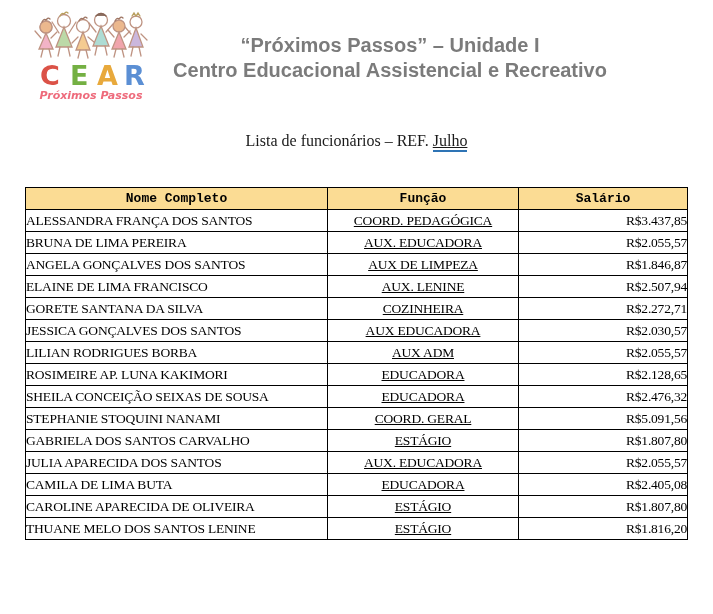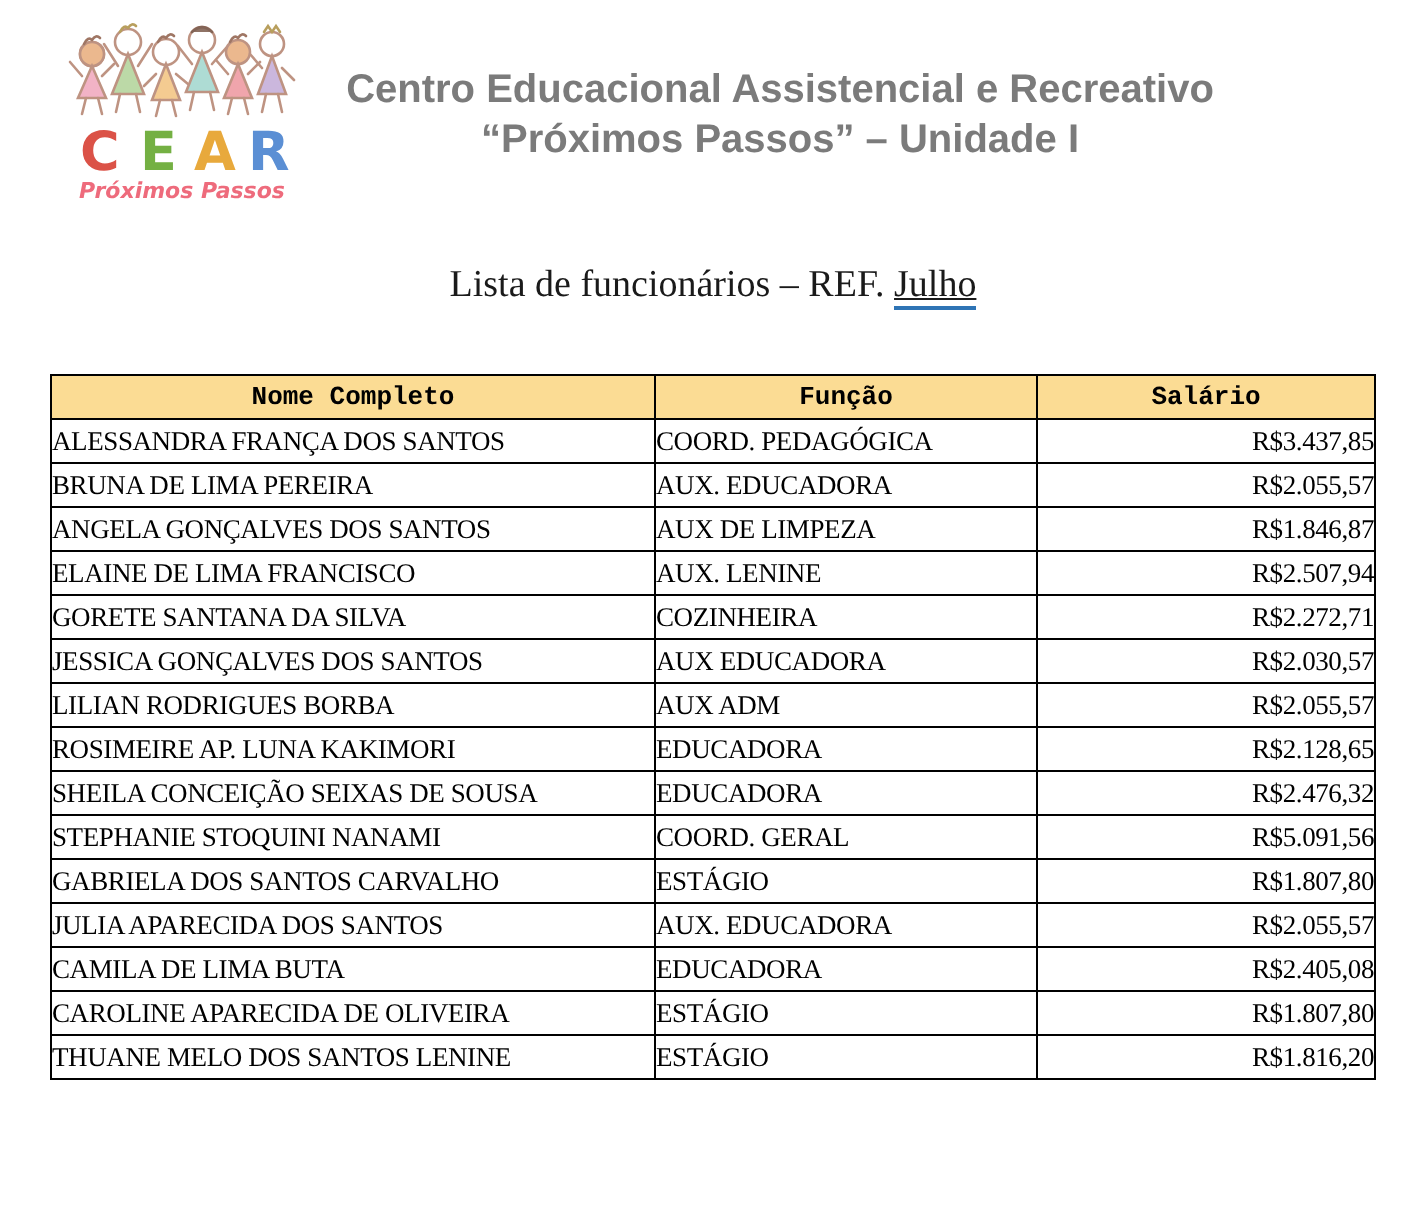"Centro Educacional Assistencial e" div { order: before "“Próximos Passos” – Unidade I" -> after "“Próximos Passos” – Unidade I" }
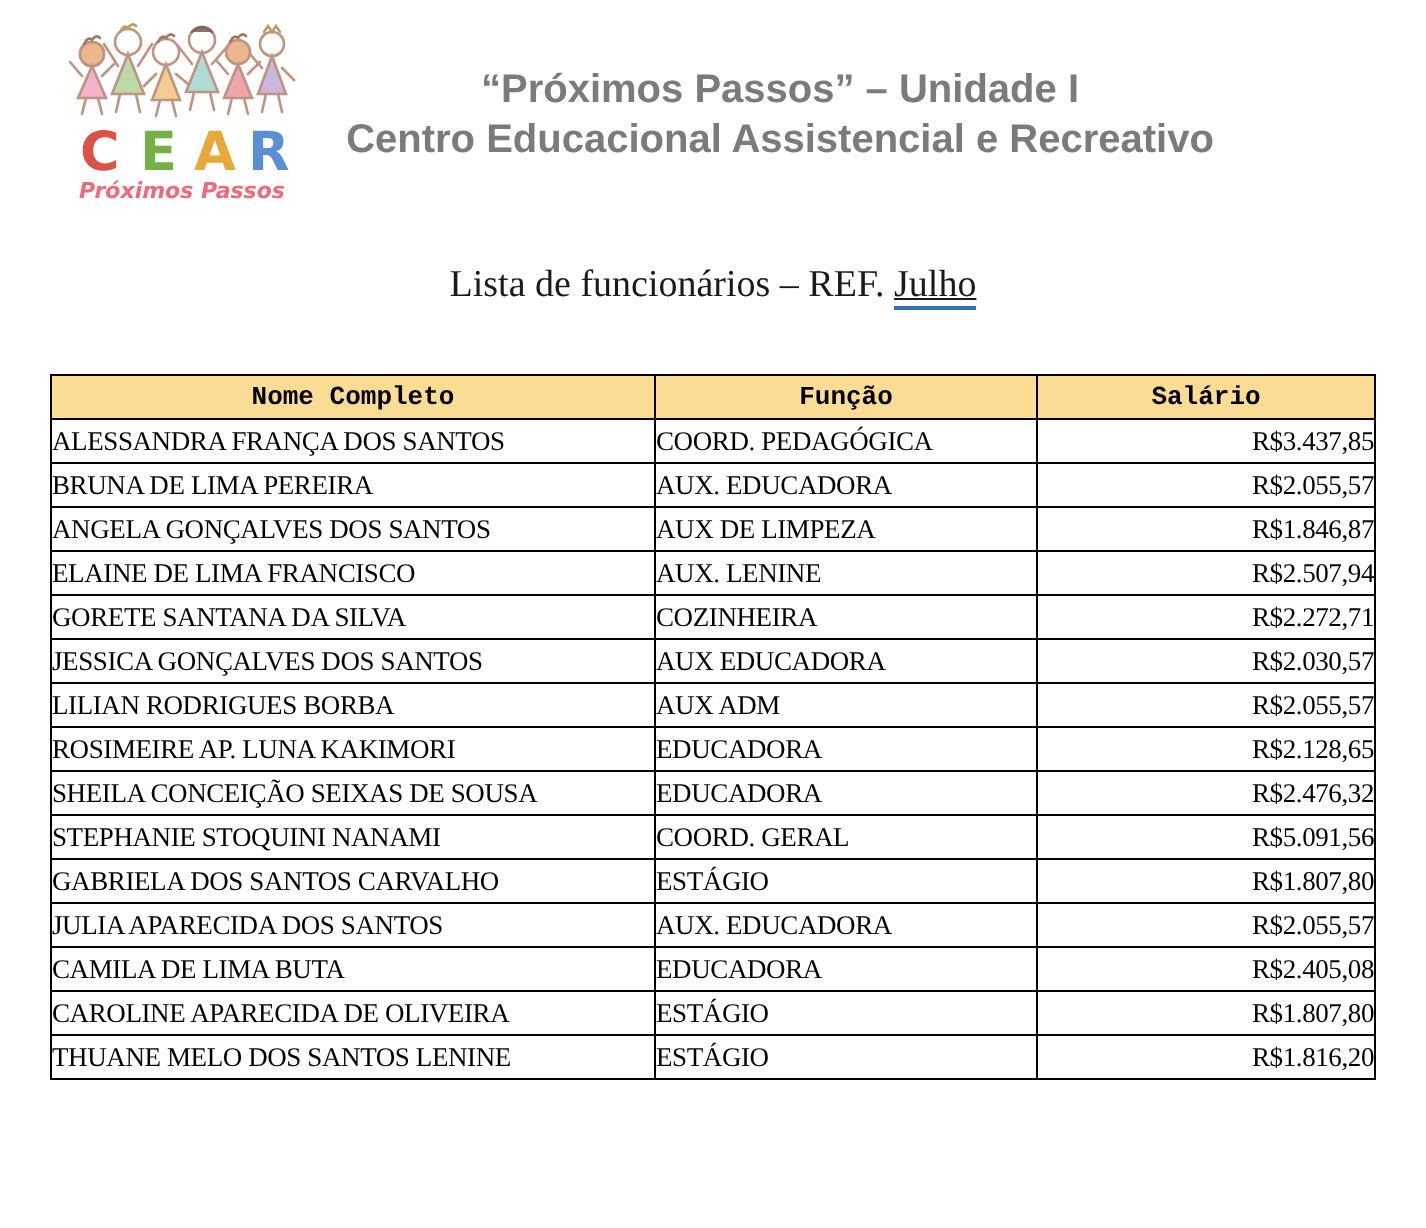"Lista de funcionários – REF." .doc-title { font-size: 19px -> 16px }
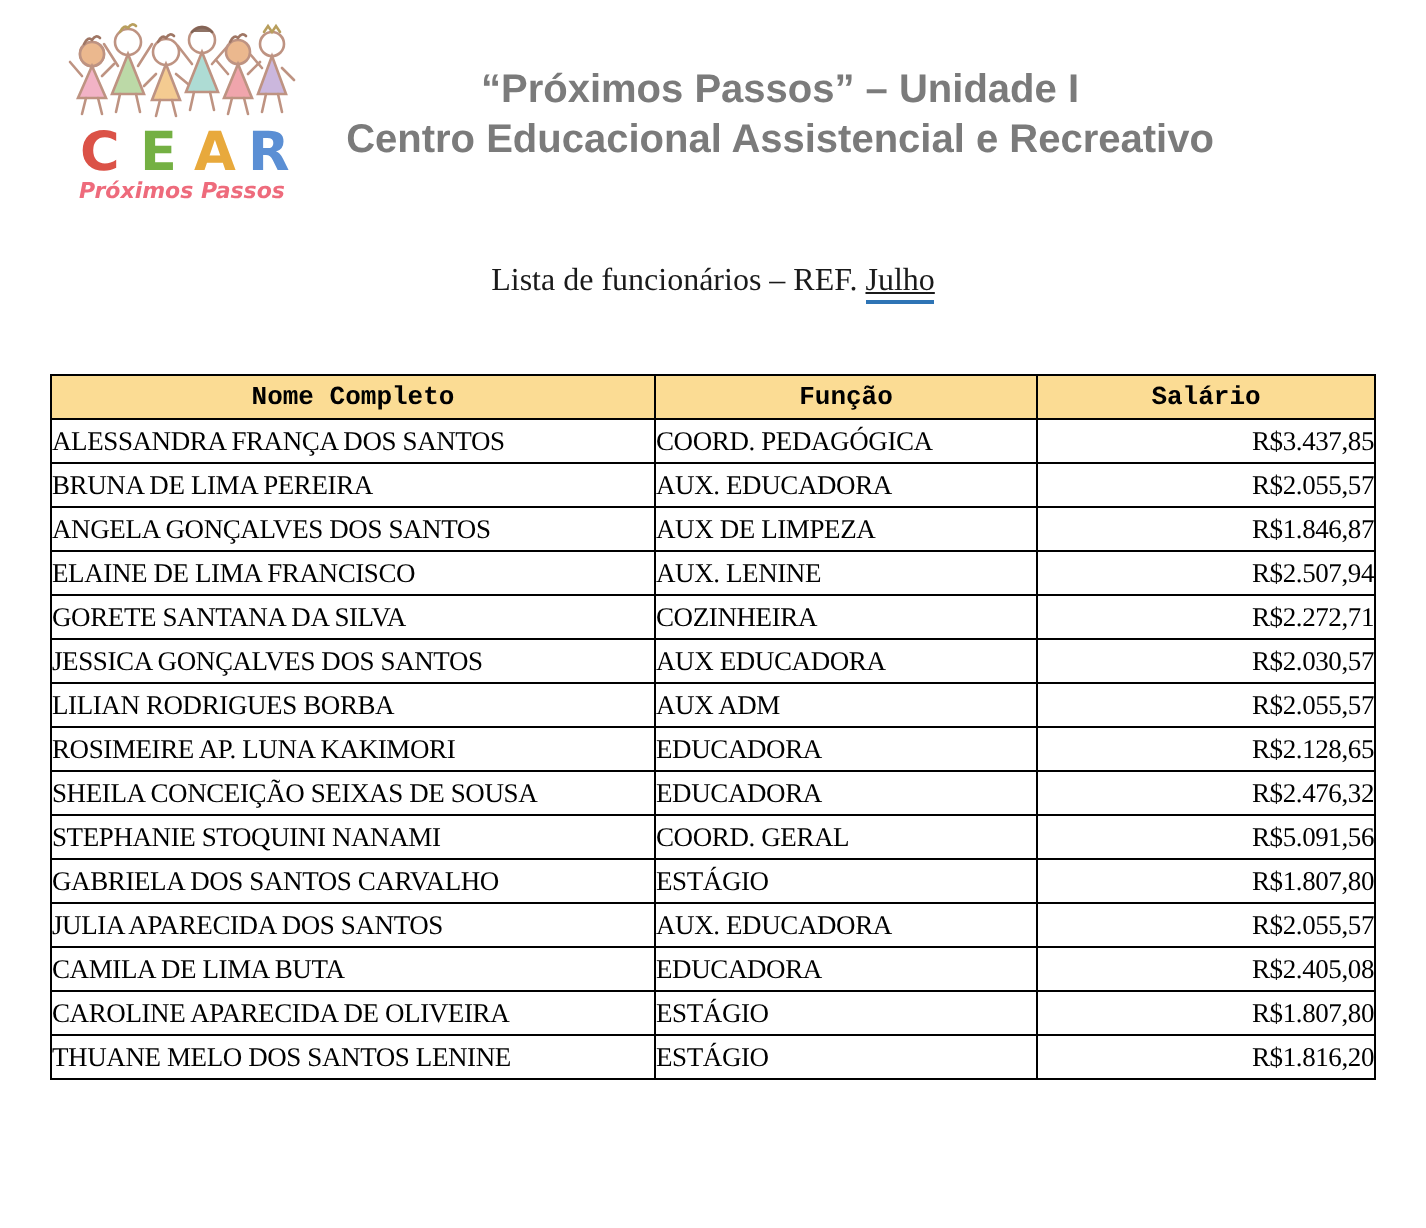"COORD. PEDAGÓGICA" td.td-funcao { text-align: none -> center; text-decoration: none -> underline }
